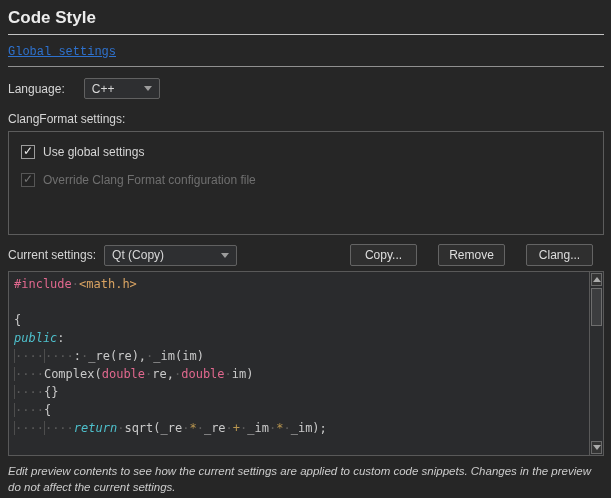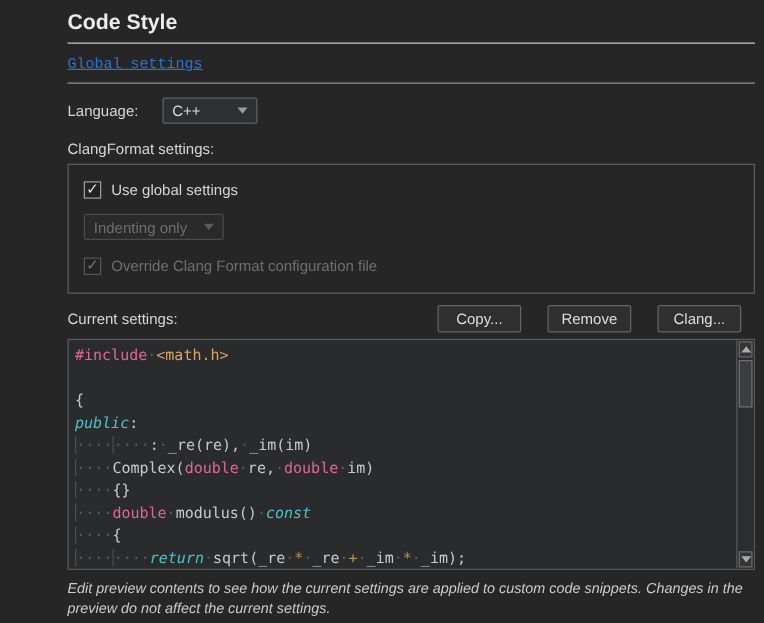"Code Style" .page { margin-left: 46px -> none }
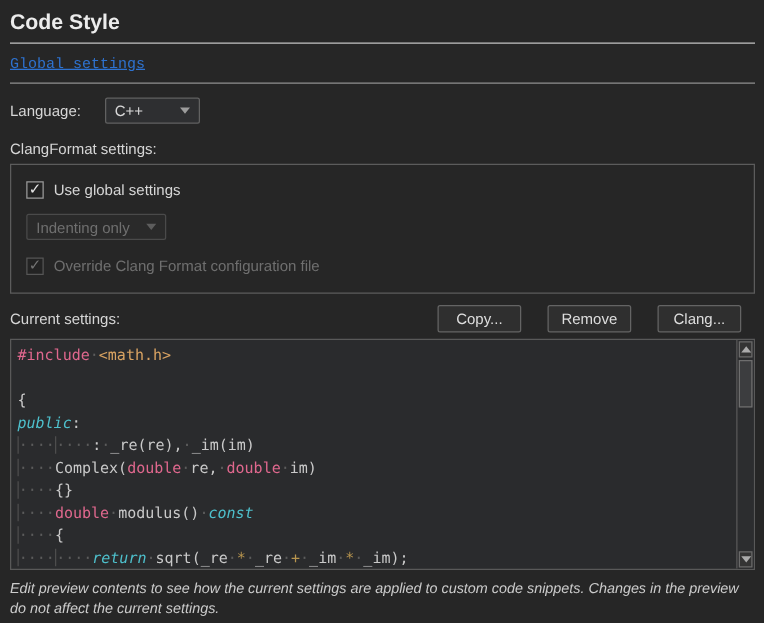"Indenting only" div.combo { html: <div> <span>Indenting only</span> <span></span> </div> -> none }
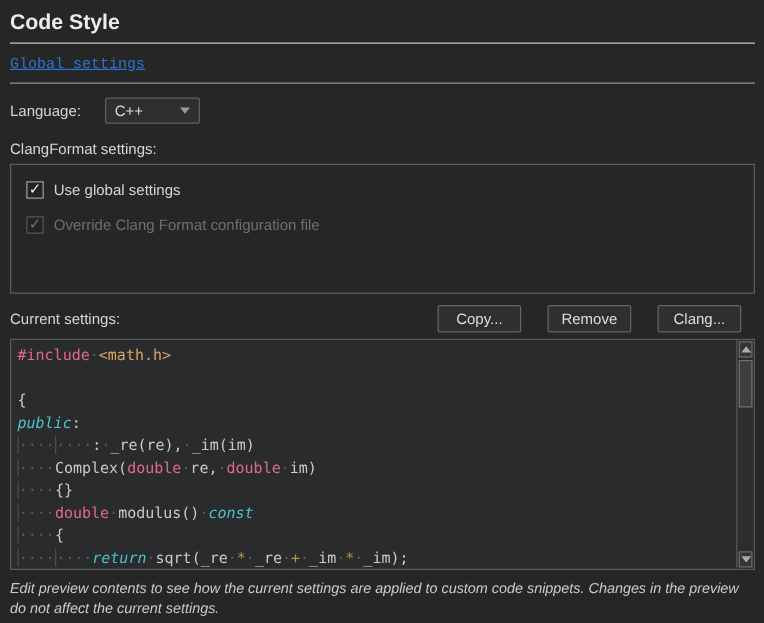"Qt (Copy)" div.combo { html: none -> <div> <span>Qt (Copy)</span> <span></span> </div> }
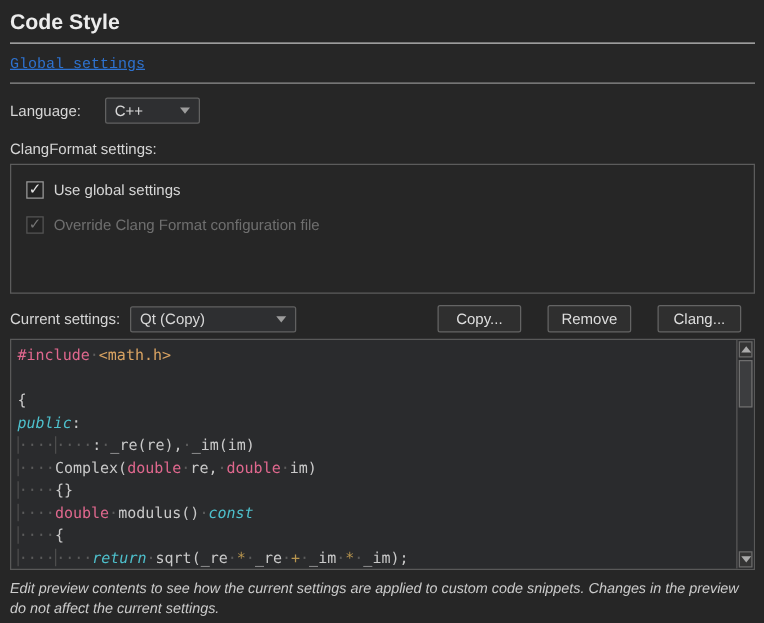"····double·modulus()·const" div.code-line { html: <div><span>····</span><span>double</span><span>·</span><span>modulus()</span><span>·</span><span>const</span></div> -> none }
